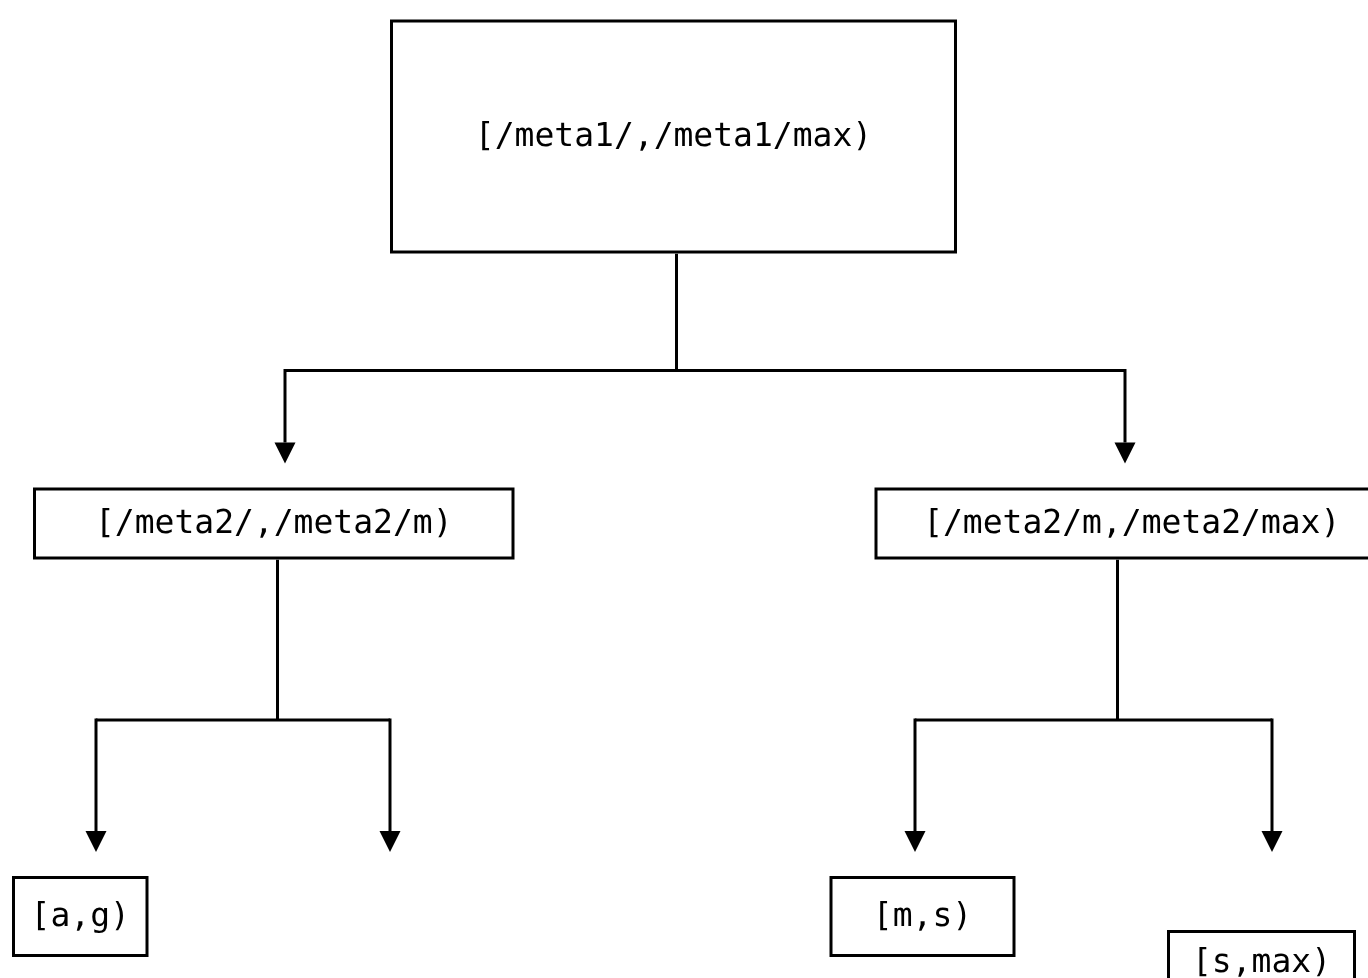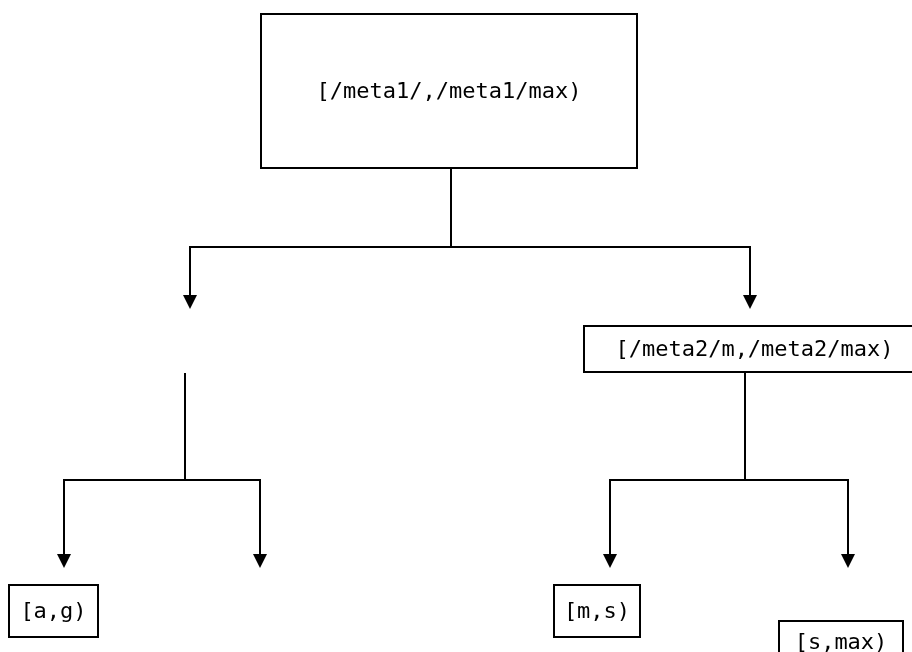"[/meta2/,/meta2/m)" div.node { html: none -> <div> <span>[/meta2/,/meta2/m)</span> </div> }
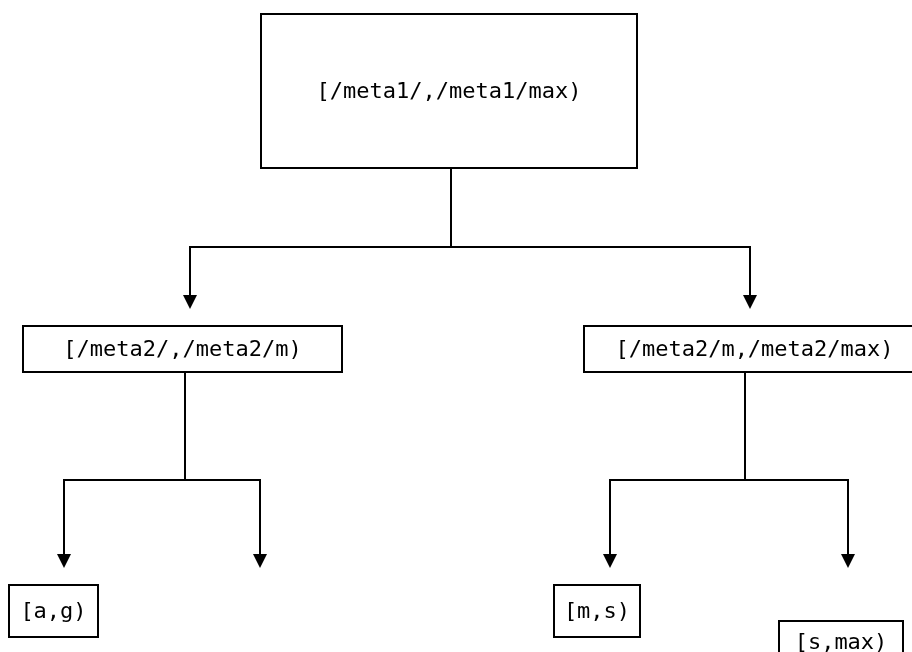"[m,s)" .n-ms { width: 88px -> 124px }
